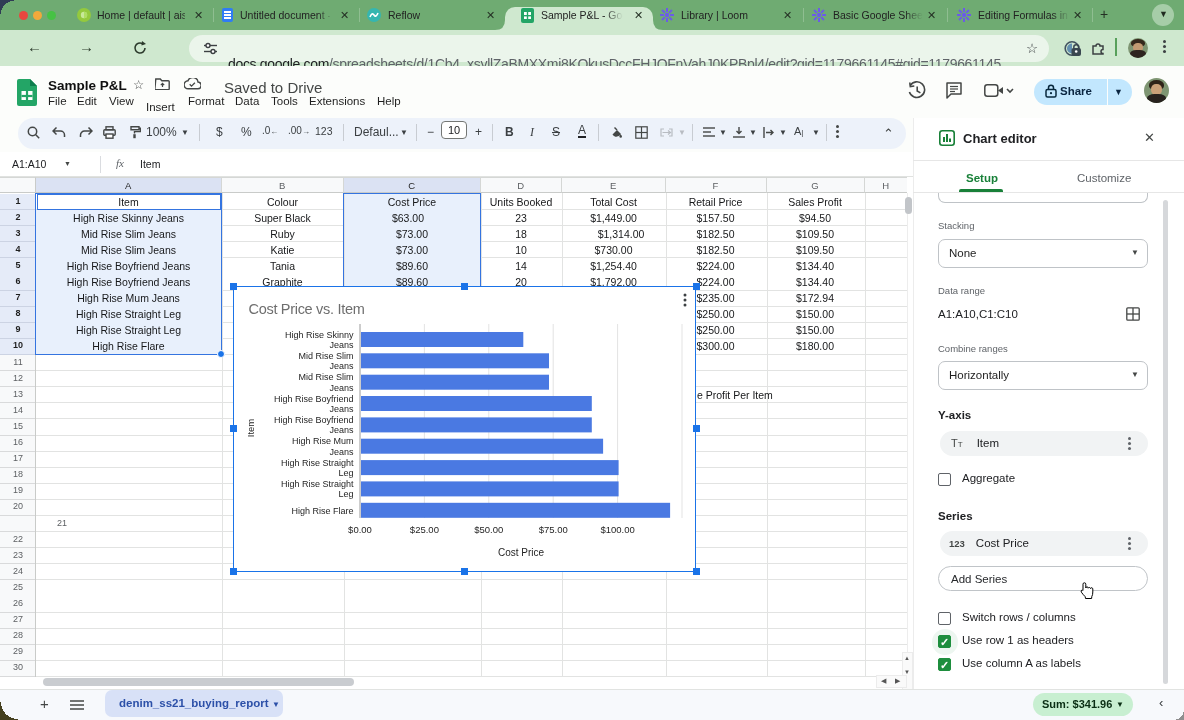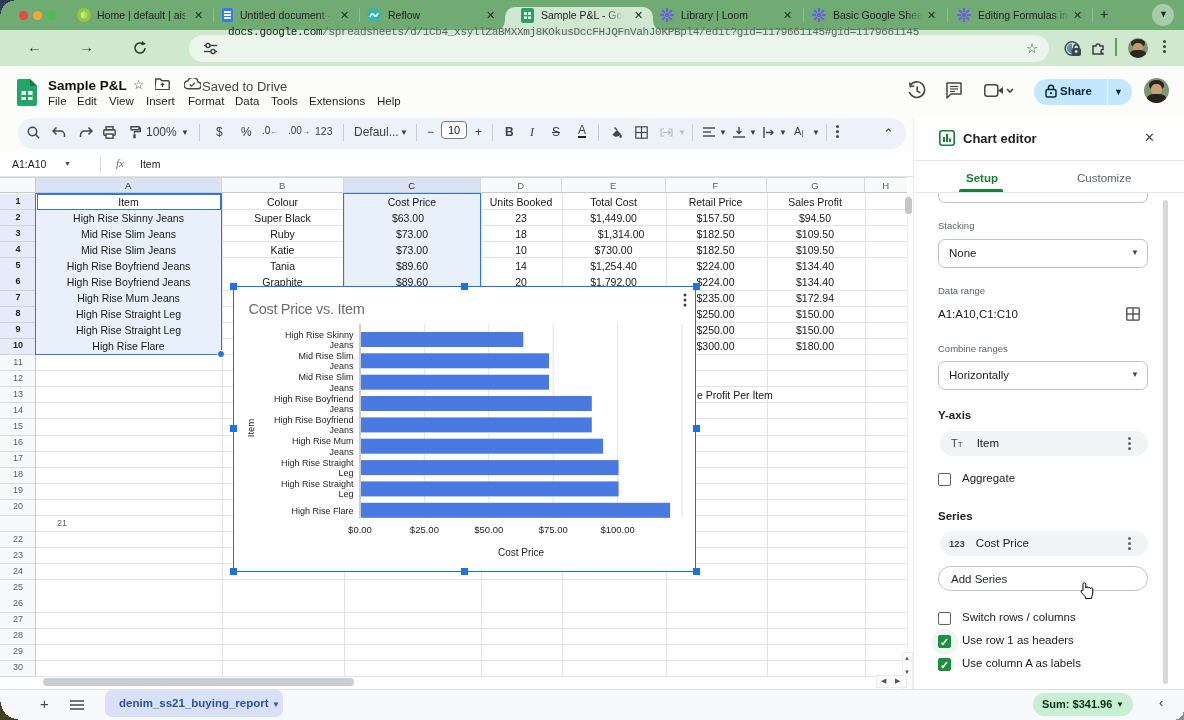"docs.google.com/spreadsheets/d/1Cb4_xsyl" div.abs { font-family: Liberation Mono, monospace -> none; font-size: 11px -> 14px; top: 26px -> 56px }
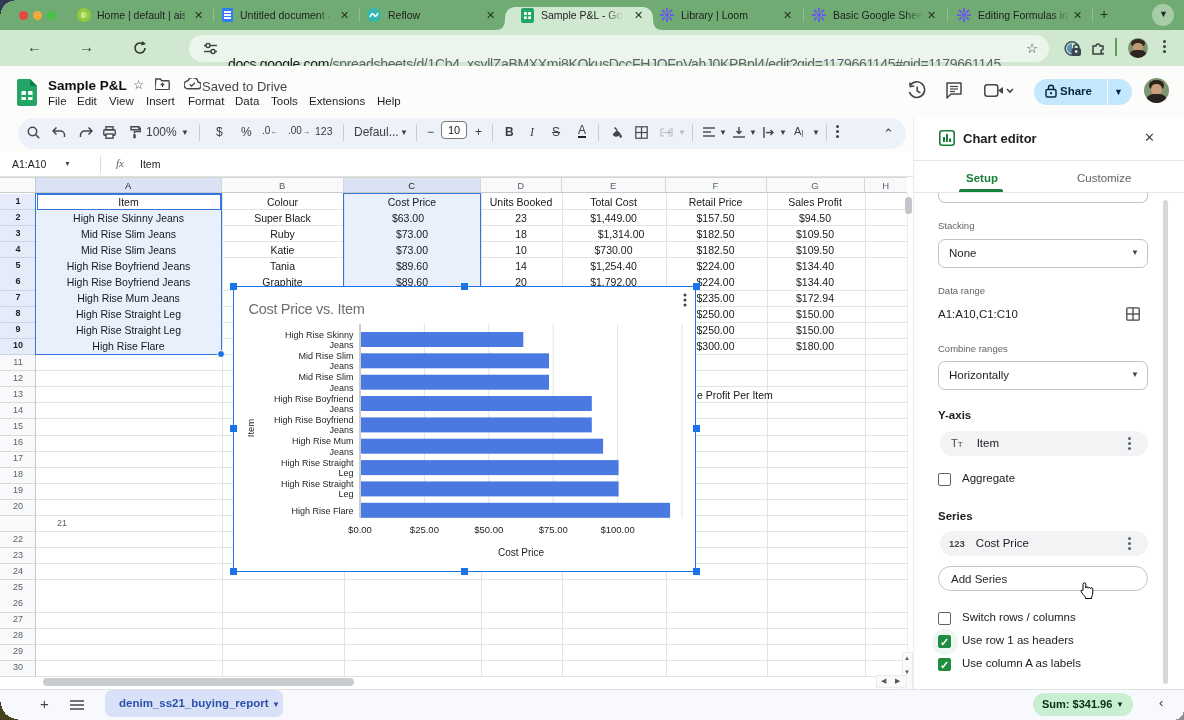"Saved to Drive" div.abs { font-size: 13px -> 15px; left: 202px -> 224px }
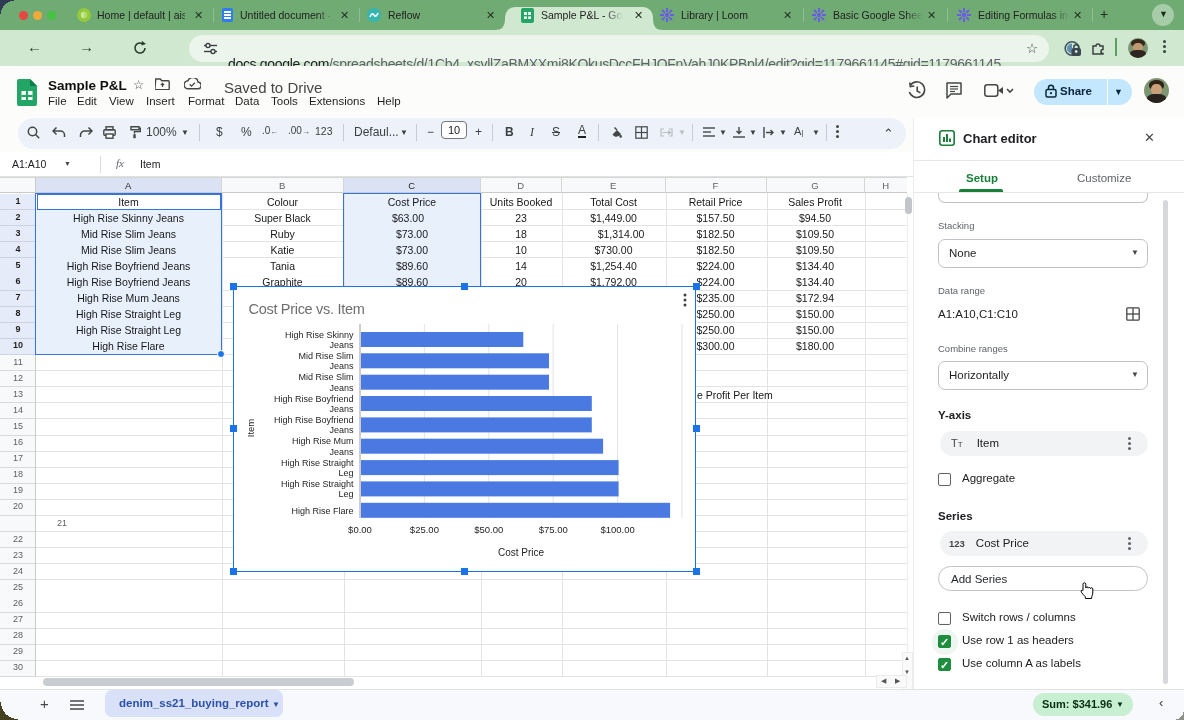"Insert" div.abs { margin-top: none -> 6px }
